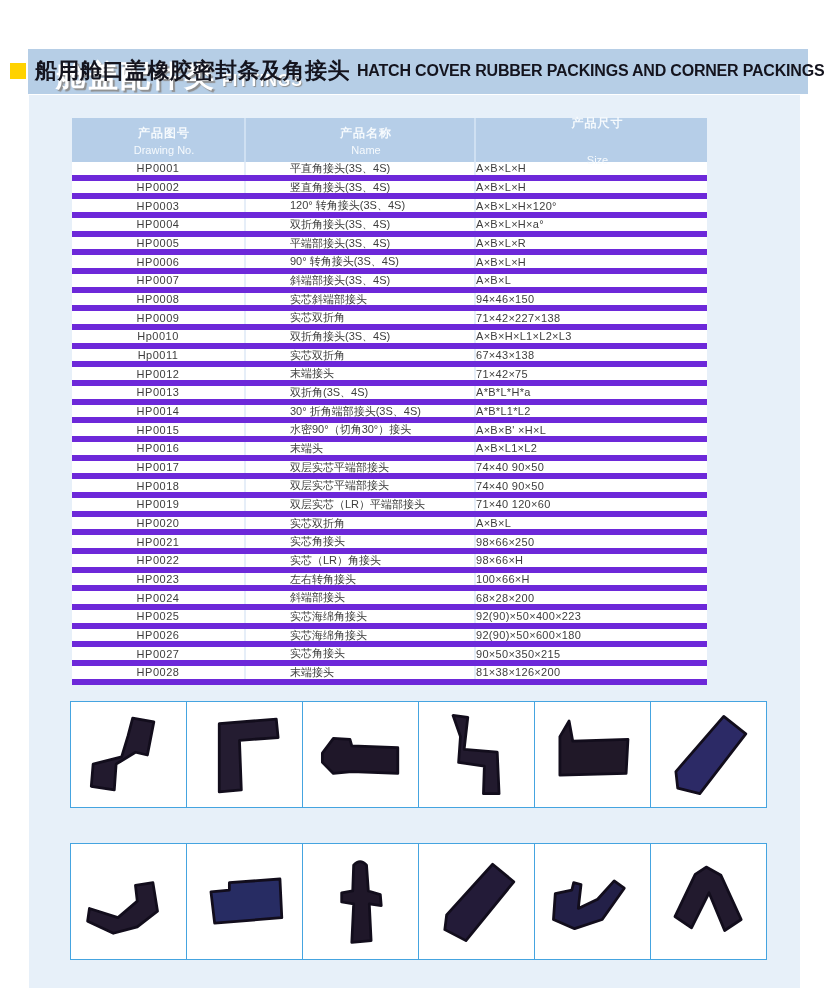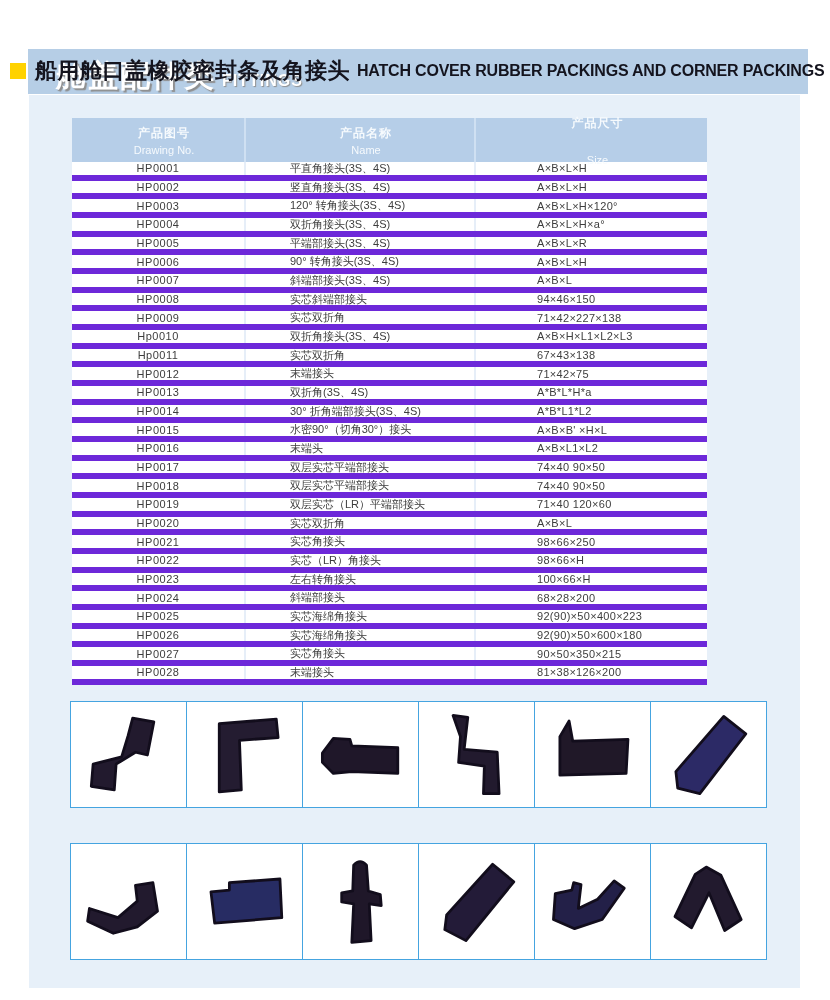"A×B×L×H" .td.c2 { padding-left: 61px -> none }
